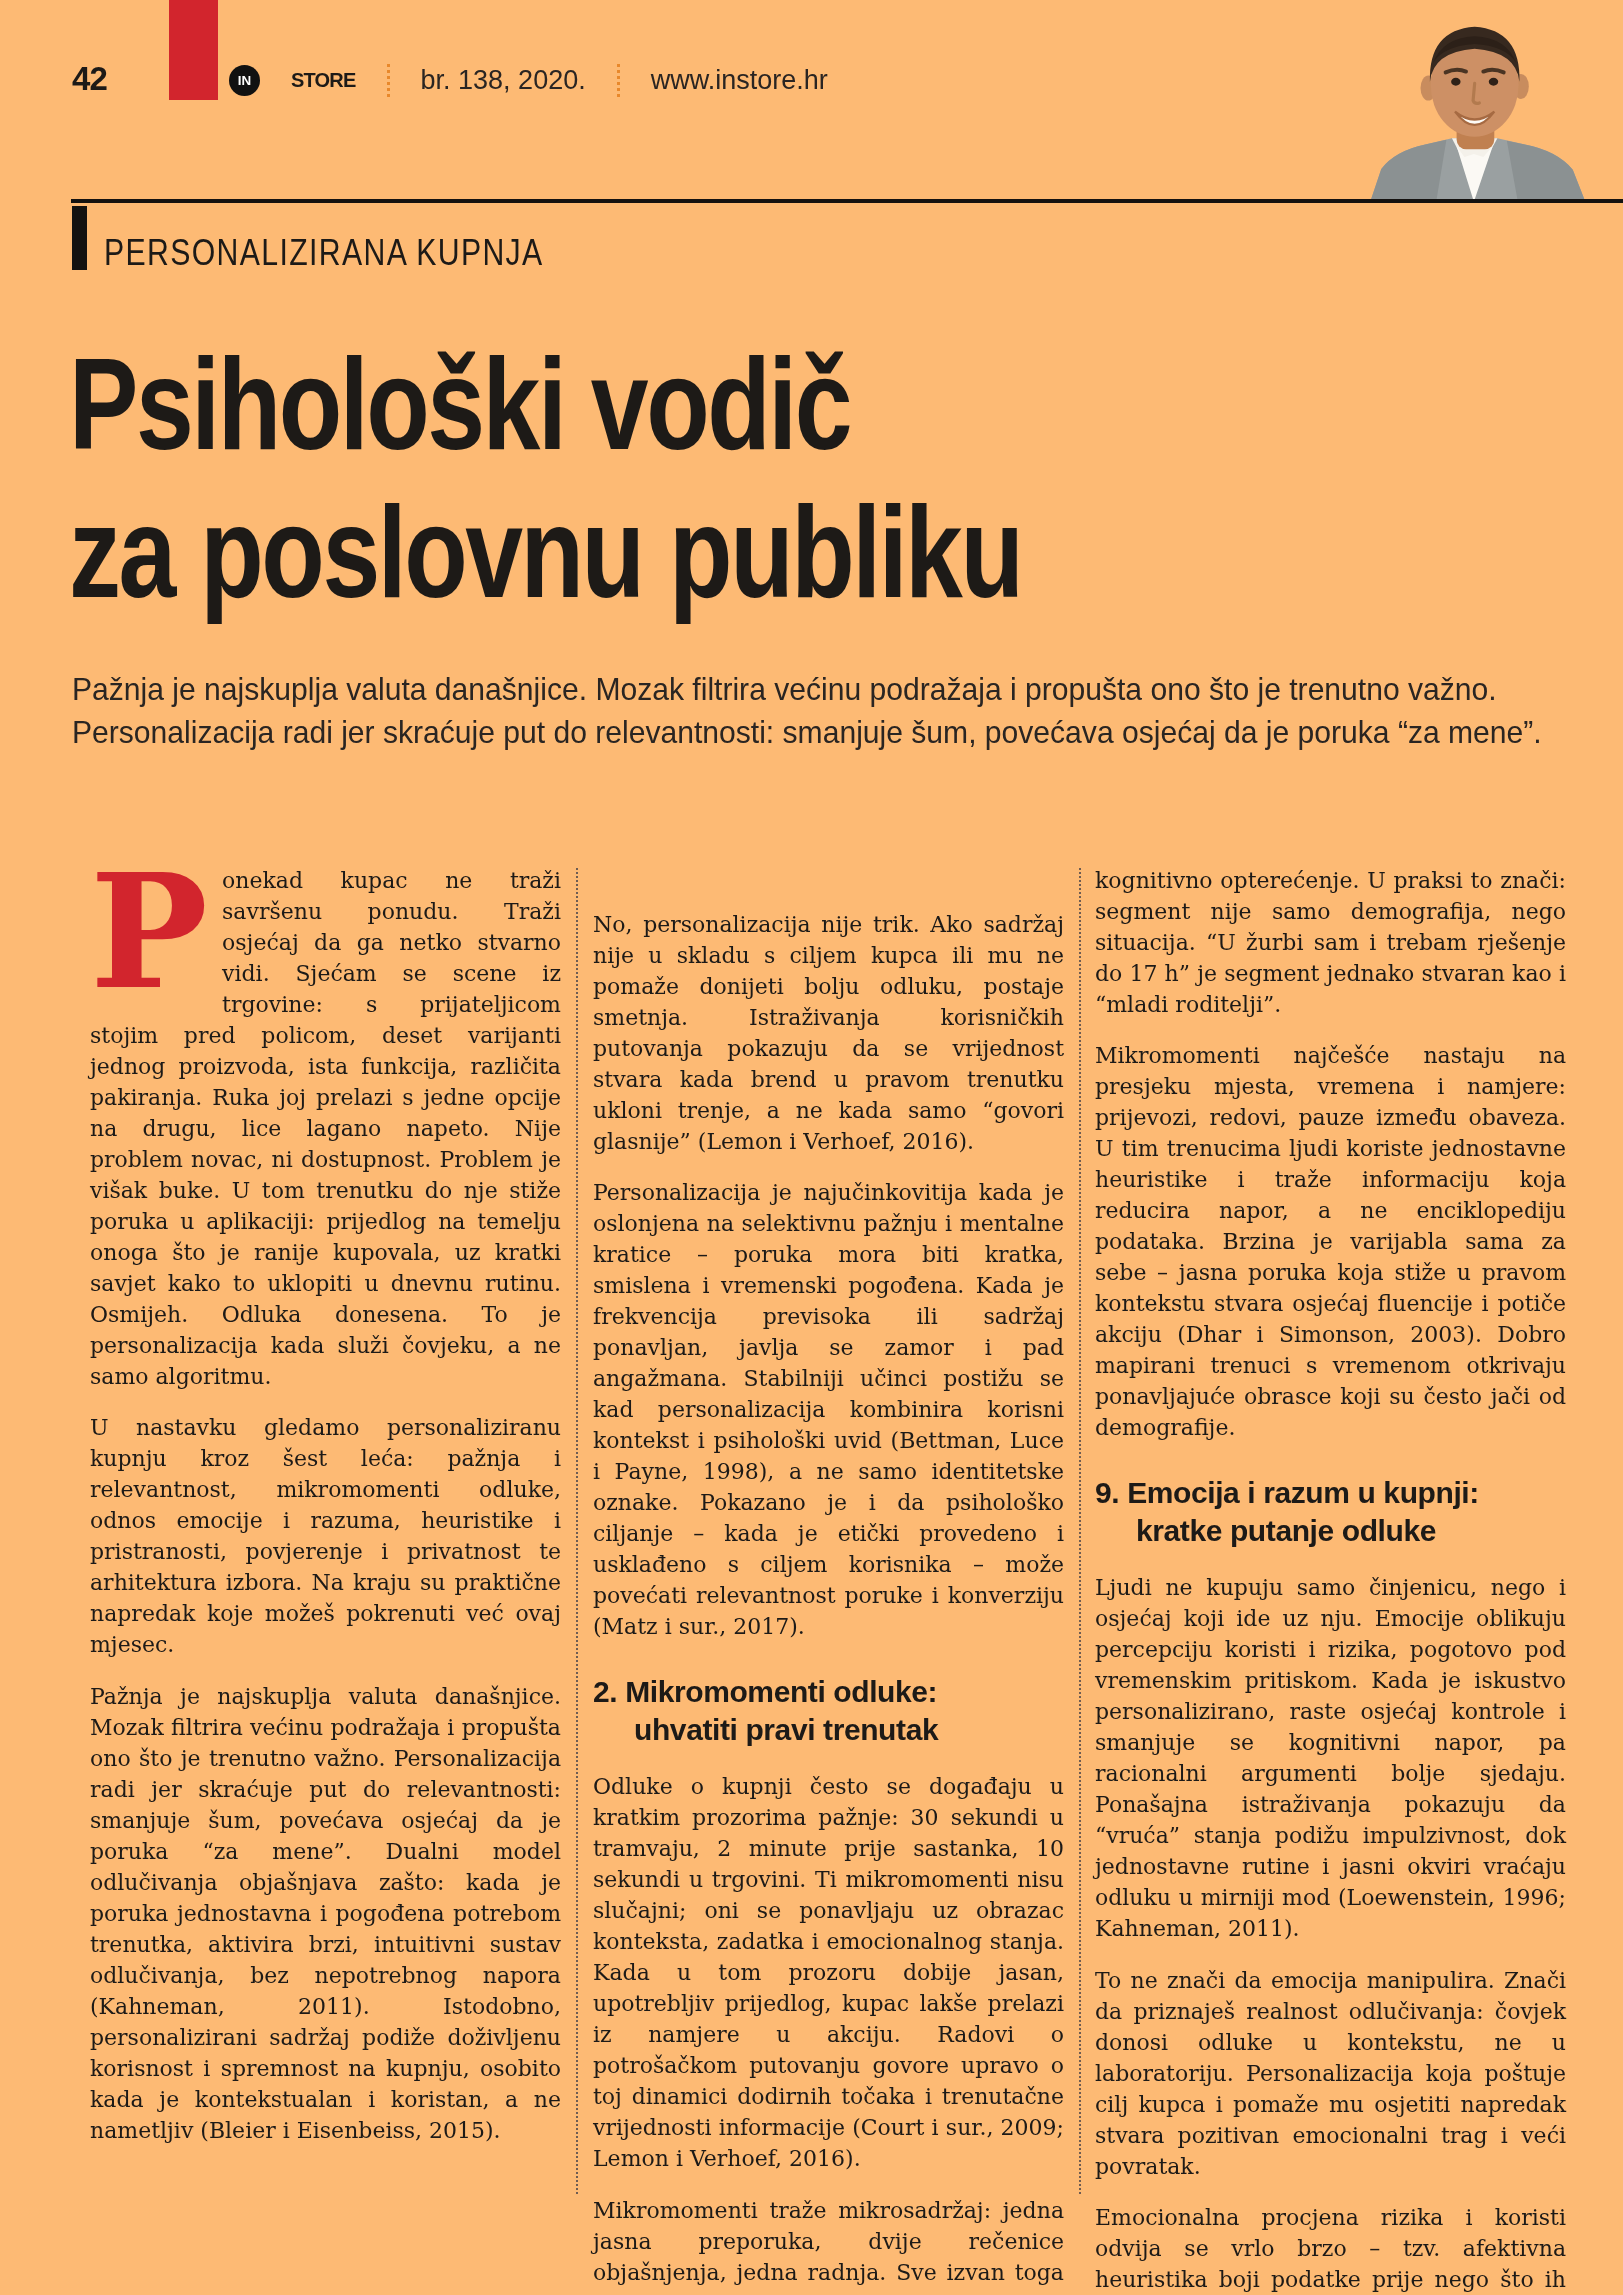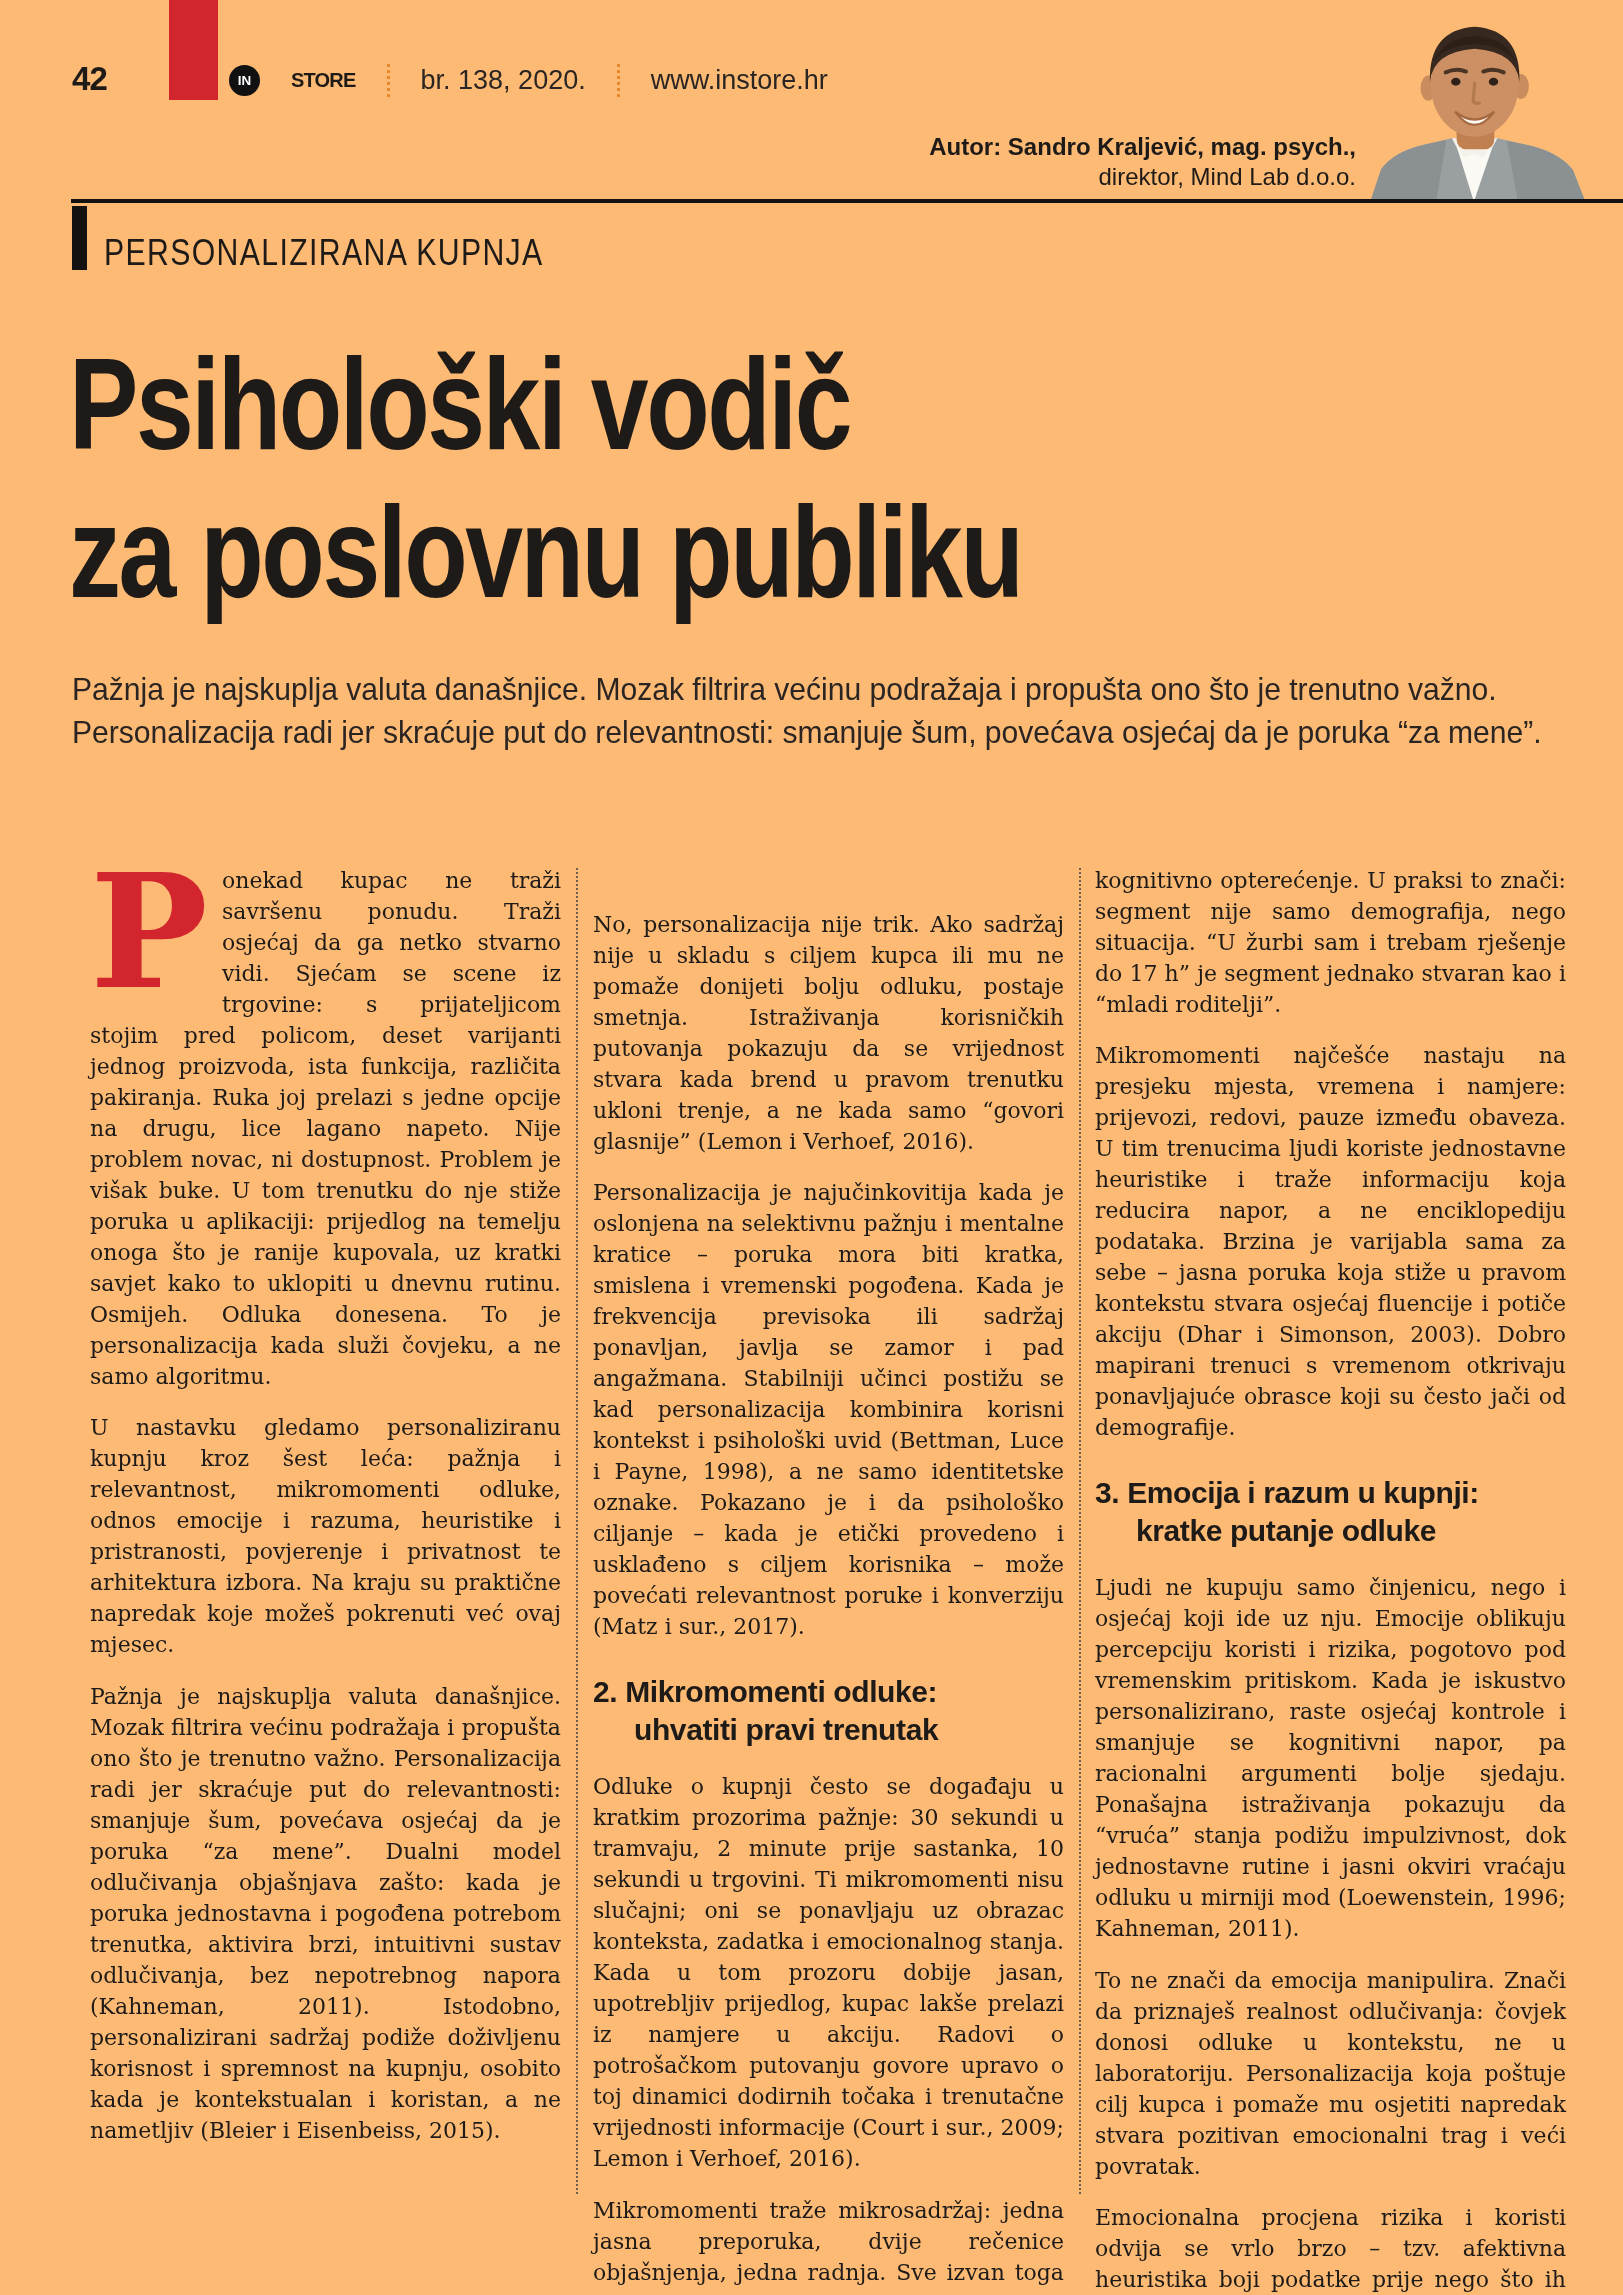"Autor: Sandro Kraljević, mag. psych.," div.author { html: <div> <div>Autor: Sandro Kraljević, mag. psych.,</div> <div>direktor, Mind Lab d.o.o.</div> </div> -> none }
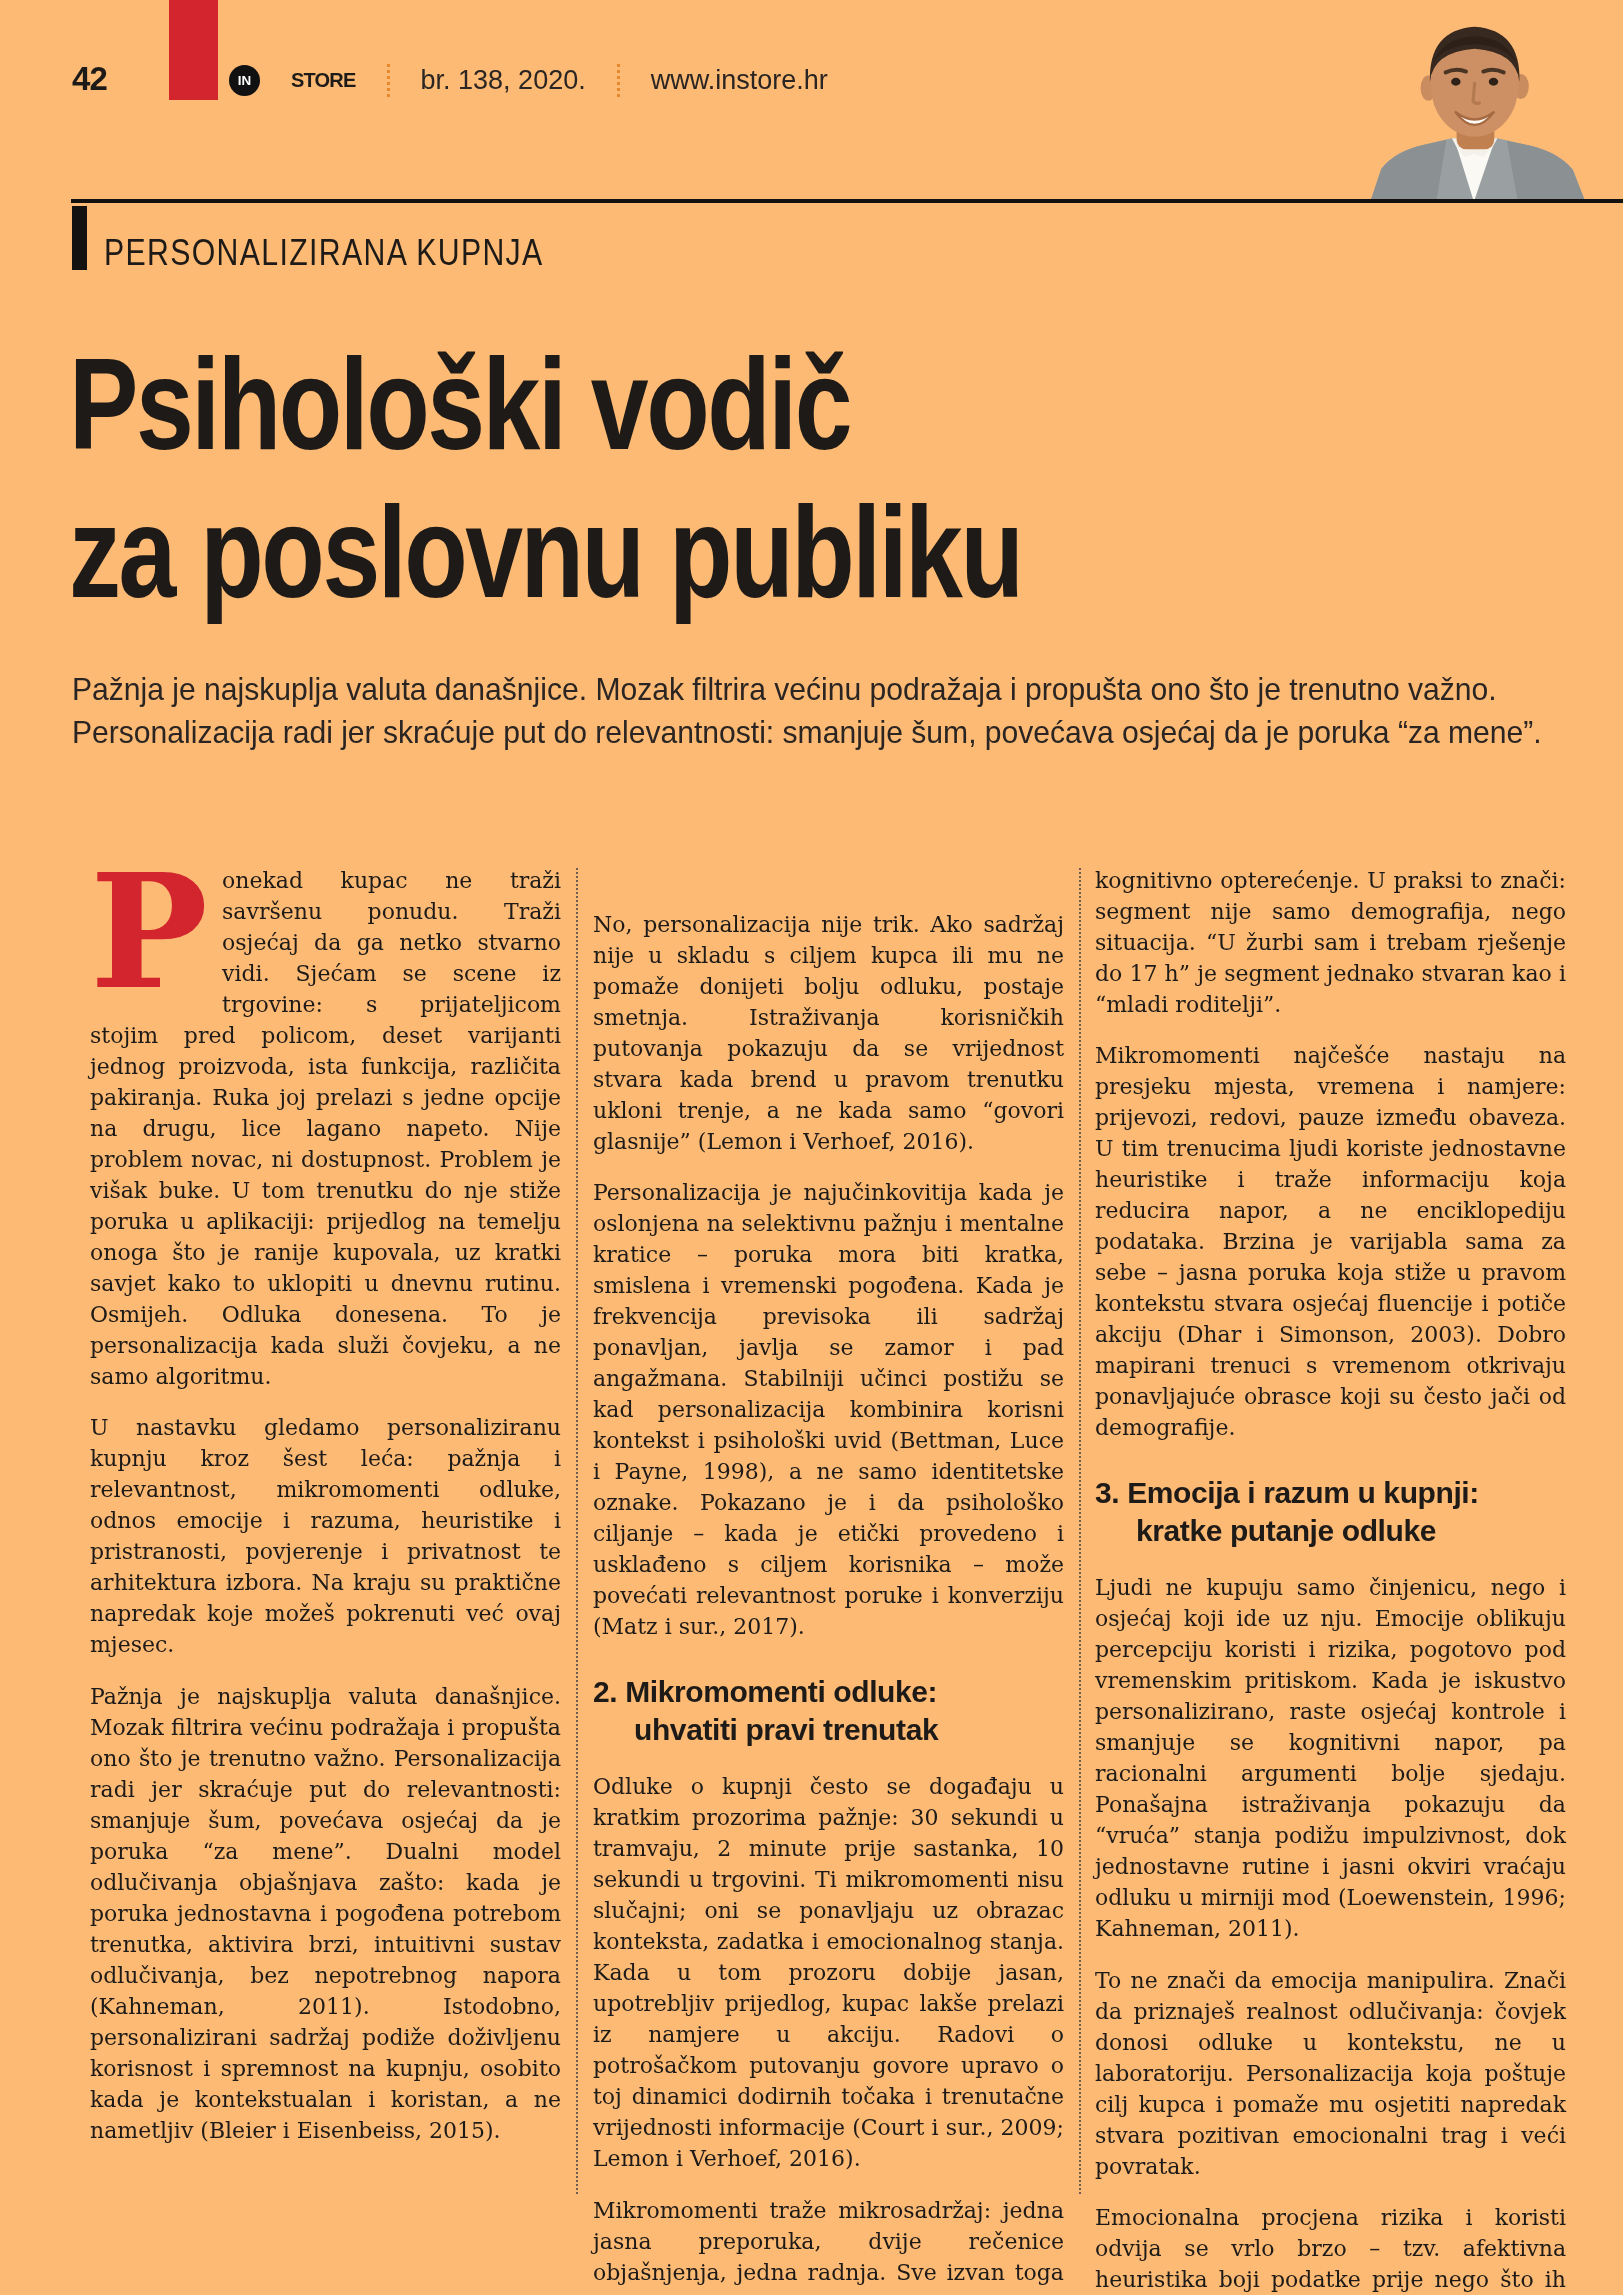"3. Emocija i razum u" h2.col-h { text: 3 -> 9 }
